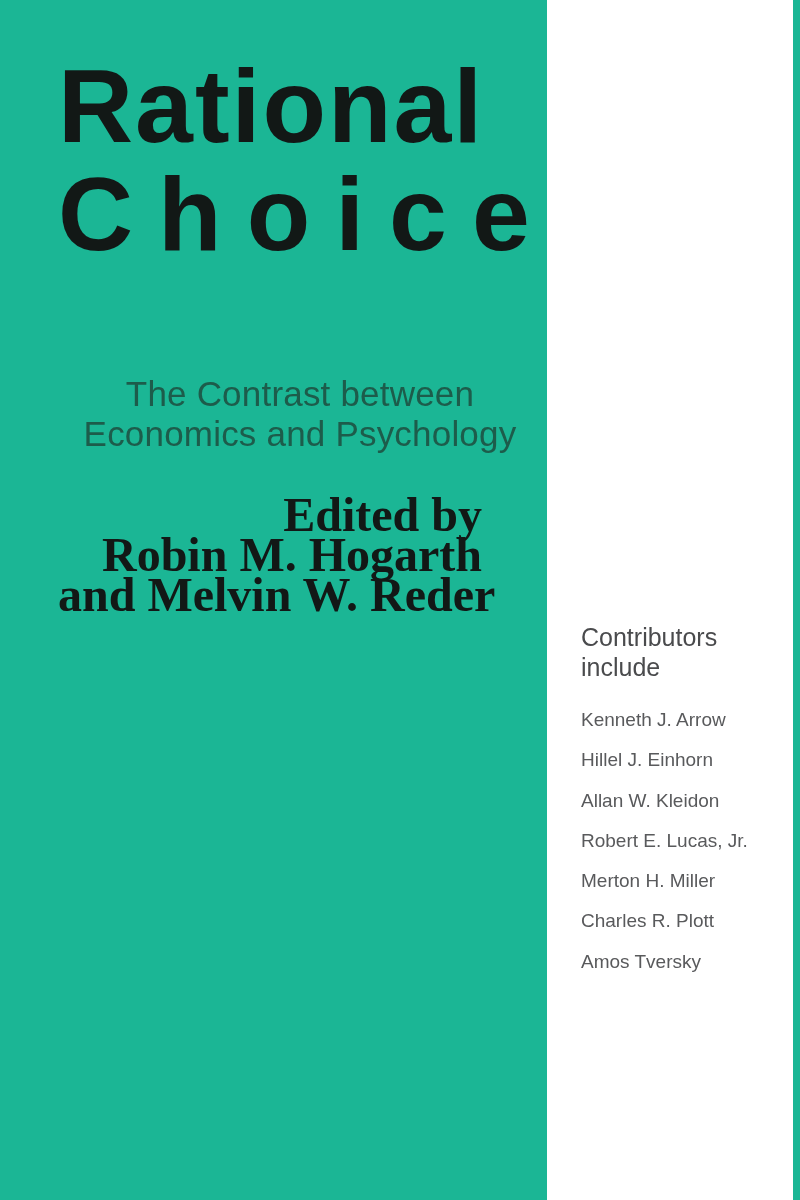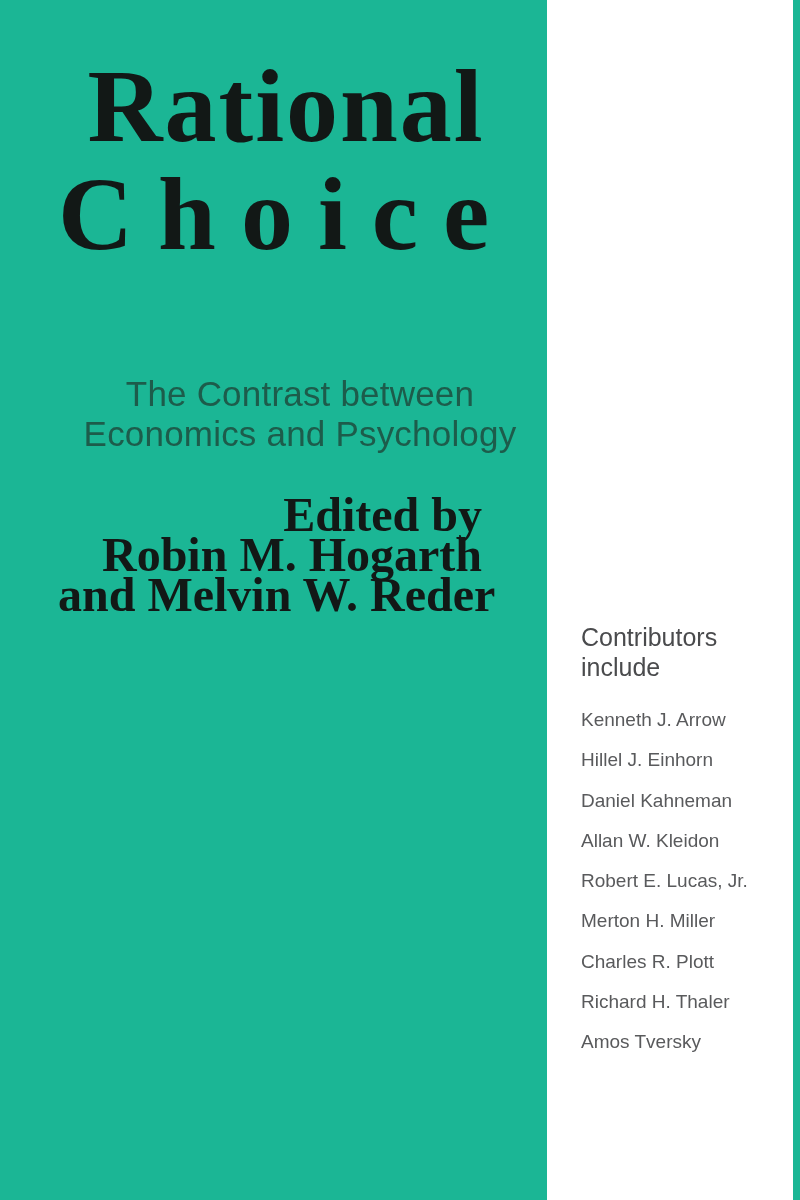"Rational" .title-block { font-family: Liberation Serif, serif -> Liberation Sans, sans-serif; text-align: center -> none }
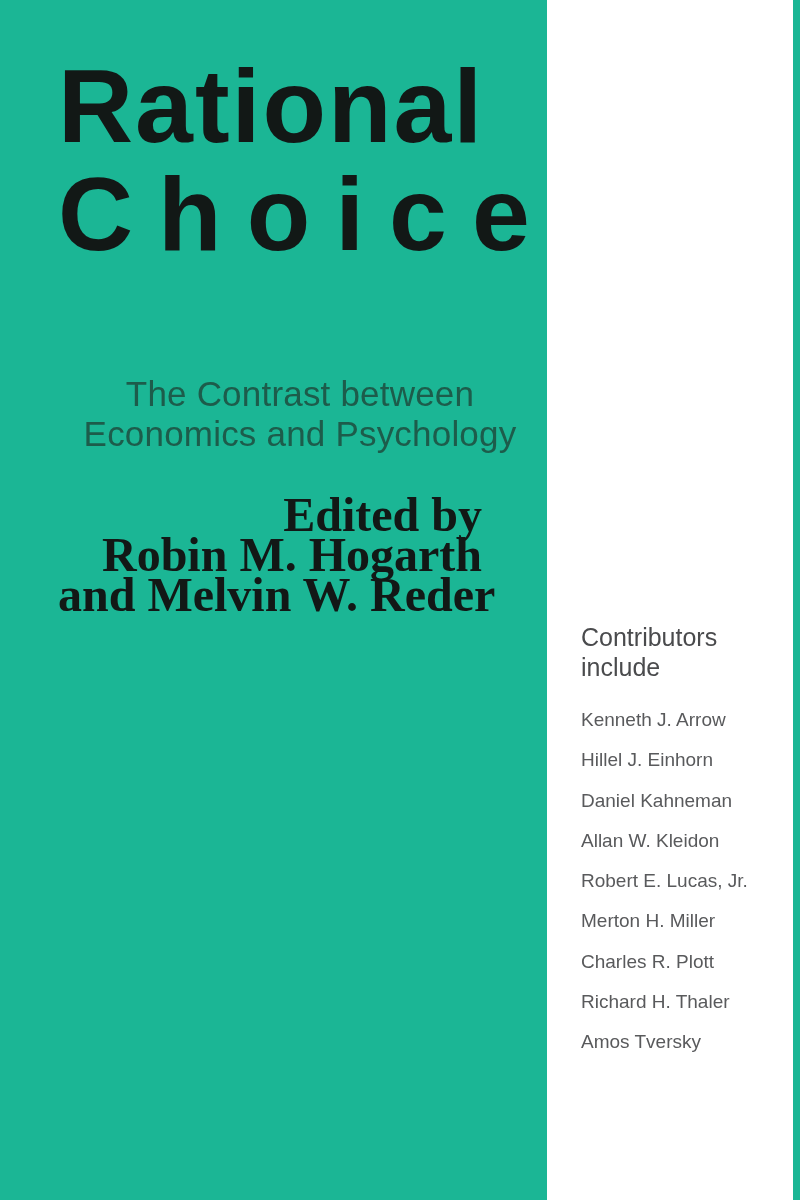"Daniel Kahneman" div.contributor-name { html: <div>Daniel Kahneman</div> -> none }
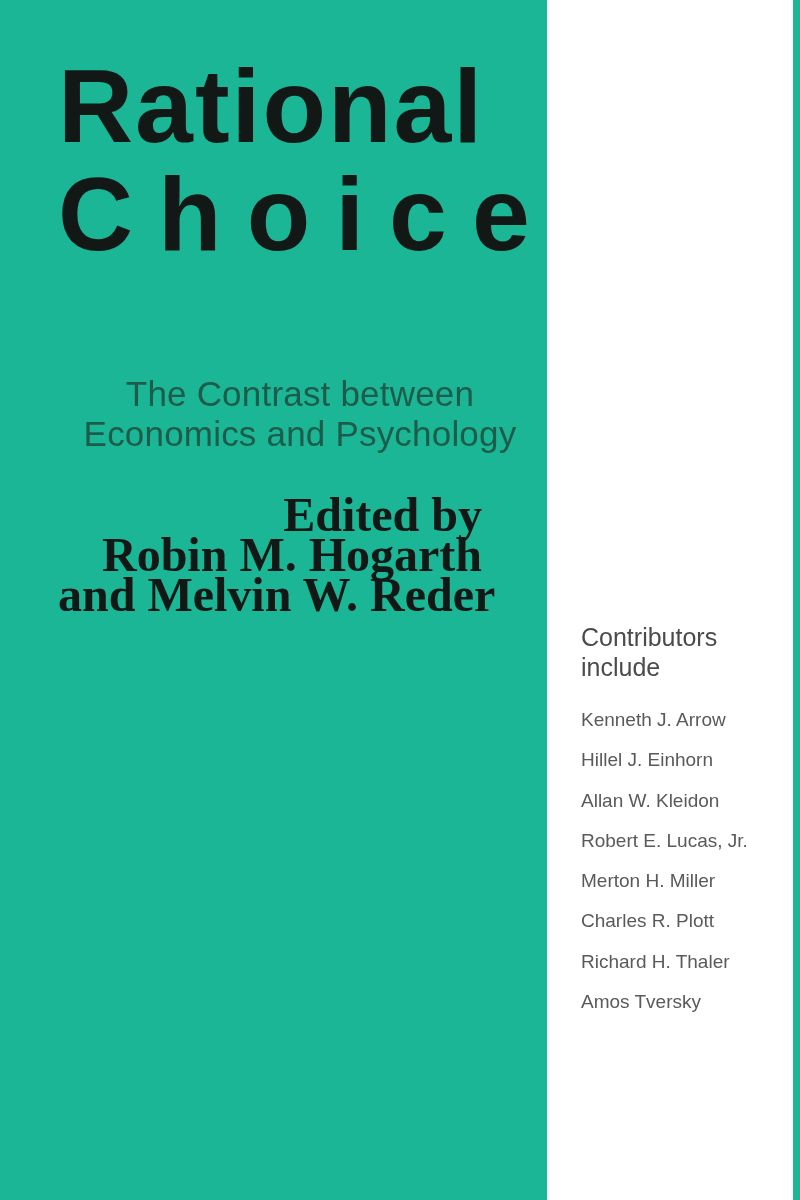"Richard H. Thaler" div.contributor-name { html: <div>Richard H. Thaler</div> -> none }
